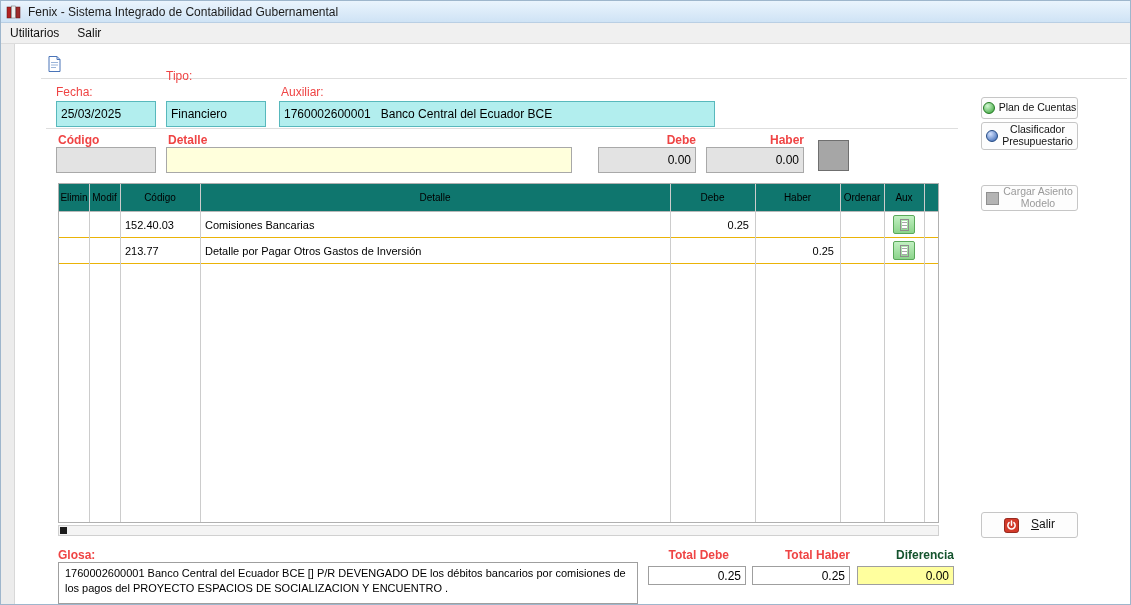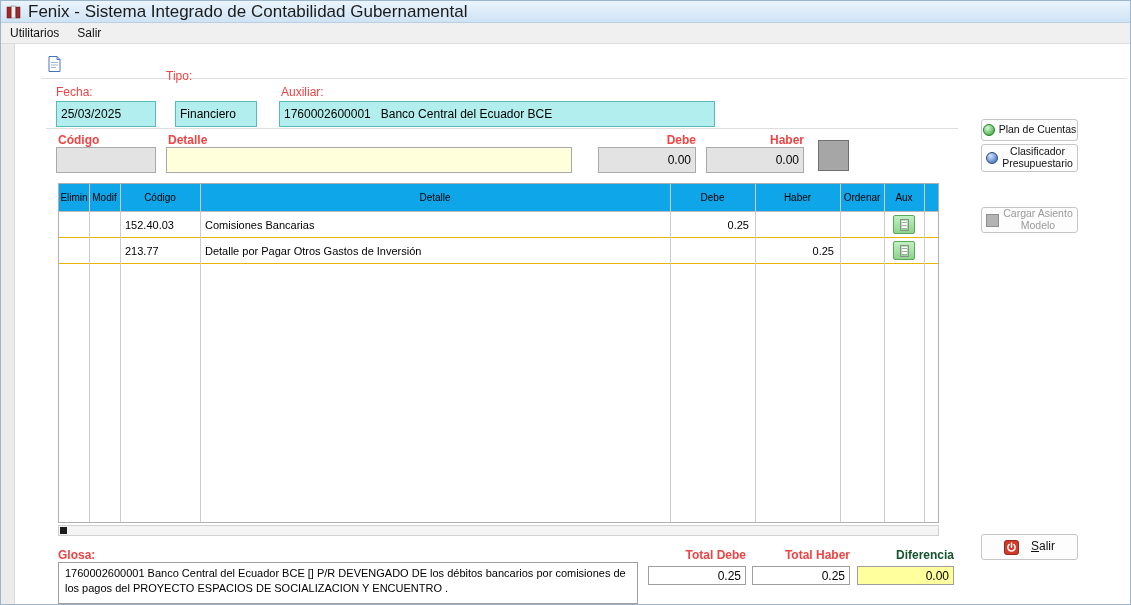"Fenix - Sistema Integrado de" .titlebar { font-size: 17px -> 12px }
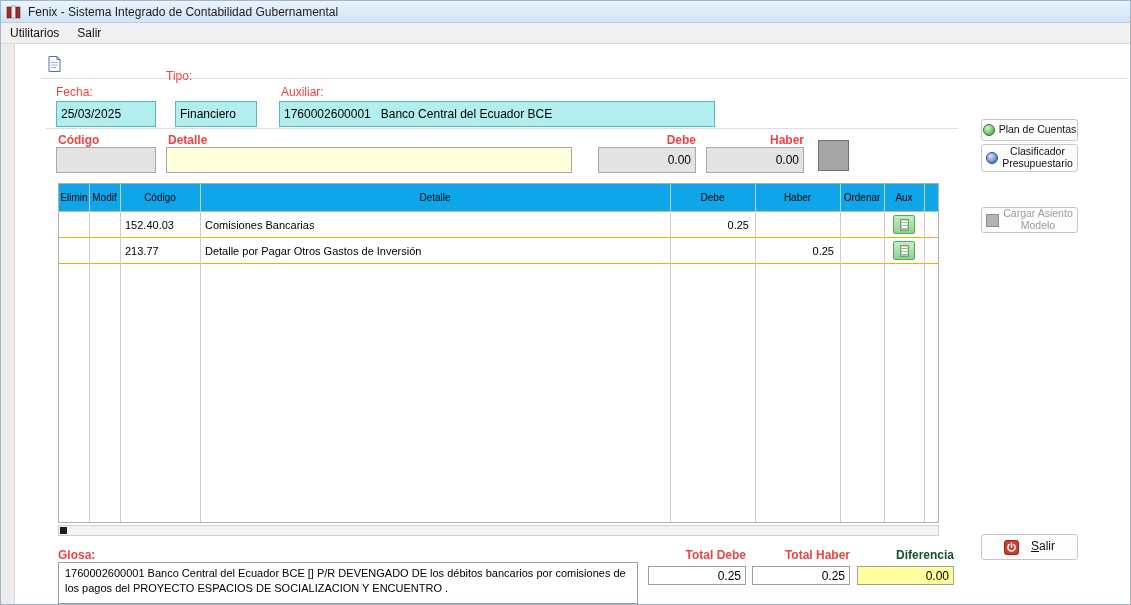"Financiero" input.tfield { left: 174px -> 165px; width: 82px -> 100px }
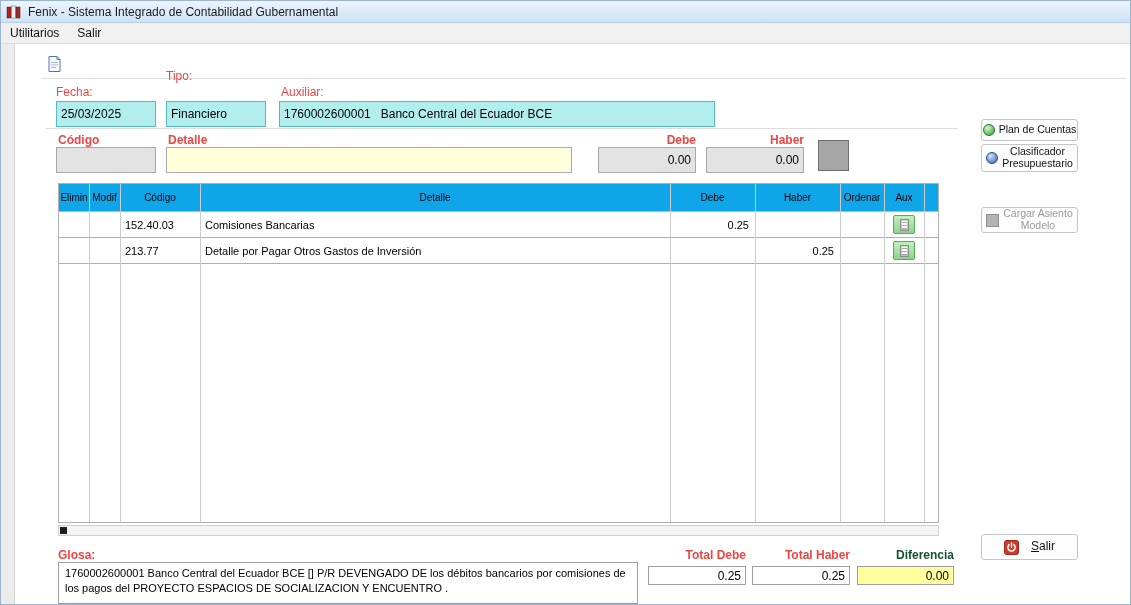"Plan de Cuentas" .sbtn { margin-top: 22px -> none }
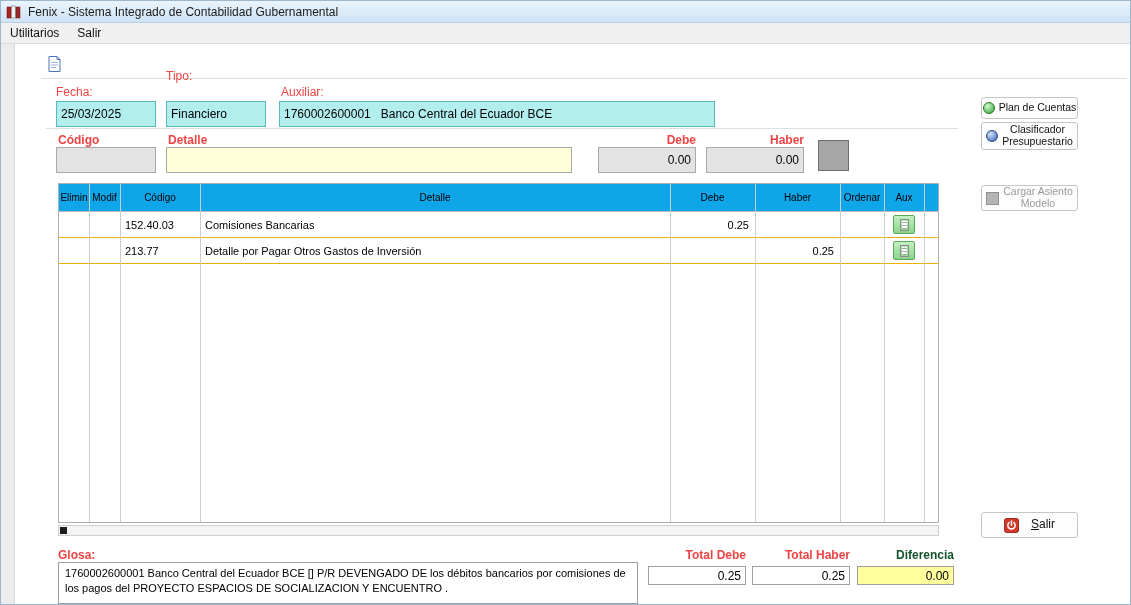"Elimin" .ghead { background: #0ea5e9 -> #0f766e }
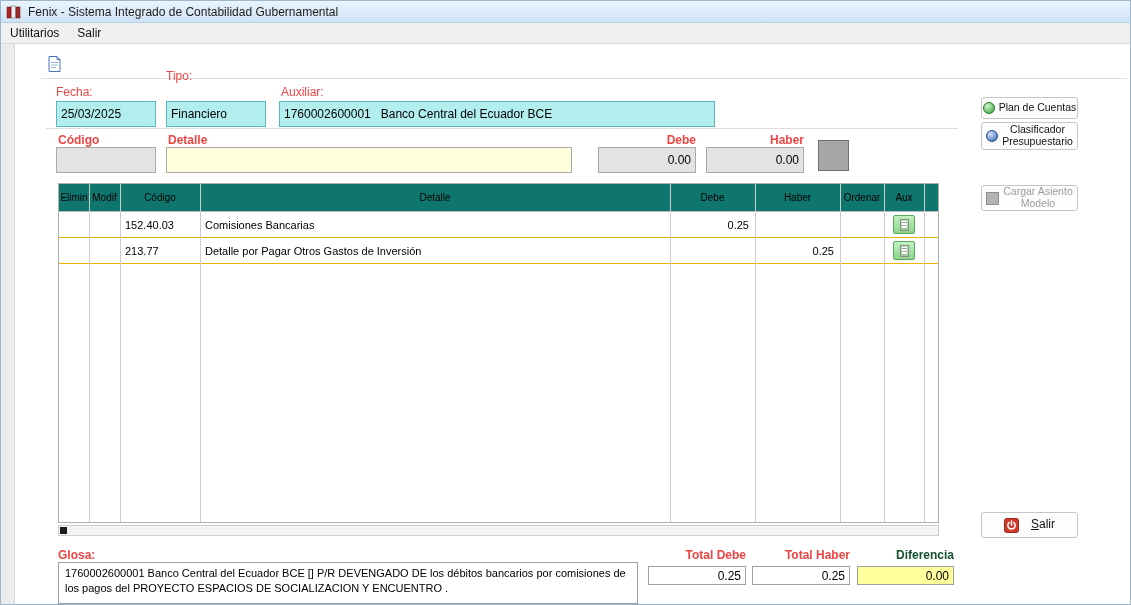"Total Debe" div.lbl { left: 647px -> 630px }
